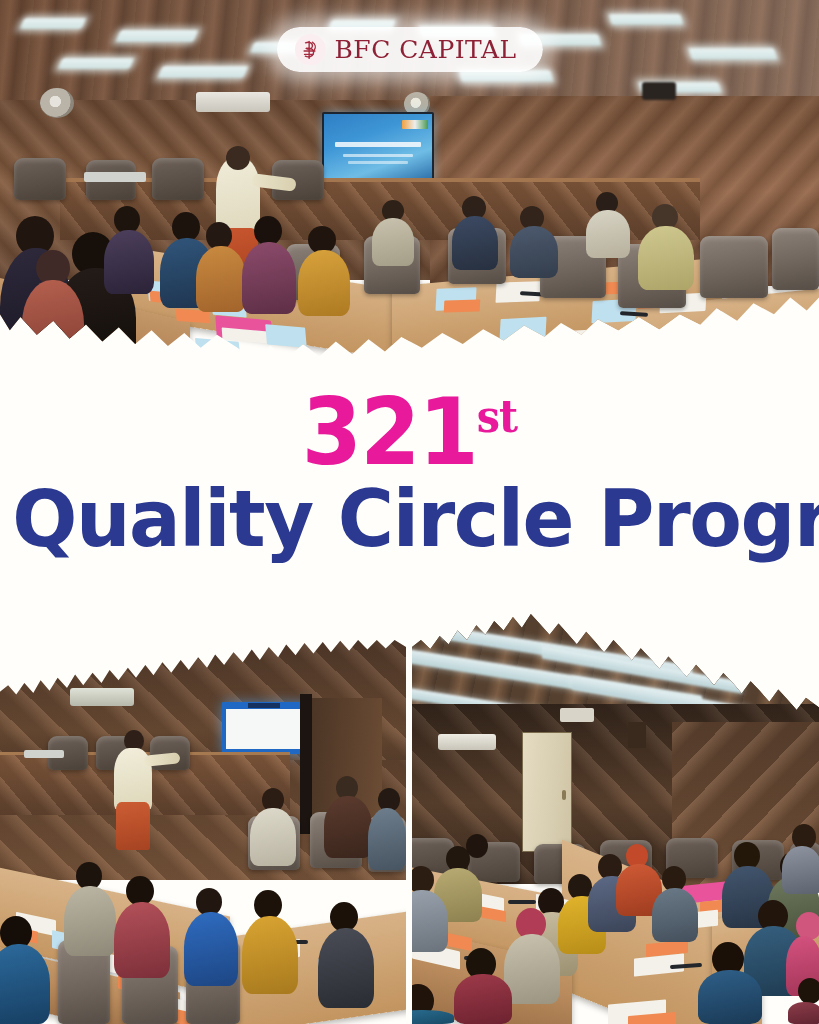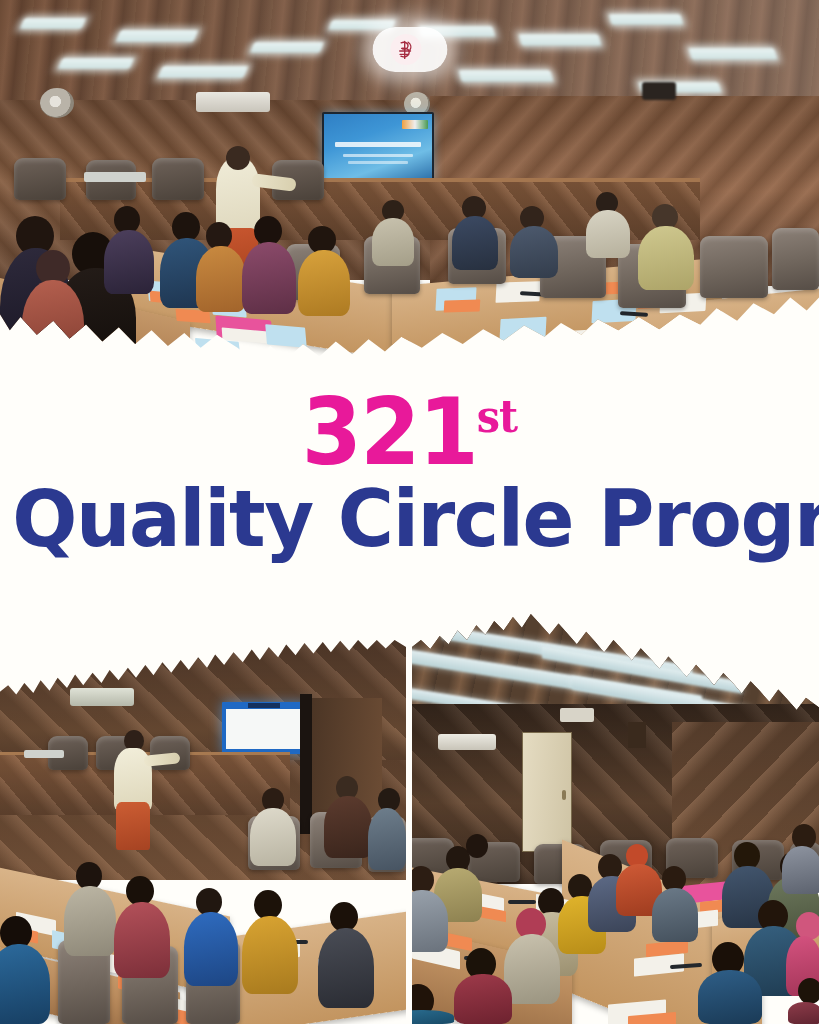"BFC CAPITAL" span.logo-text { html: none -> <span>BFC CAPITAL</span> }
